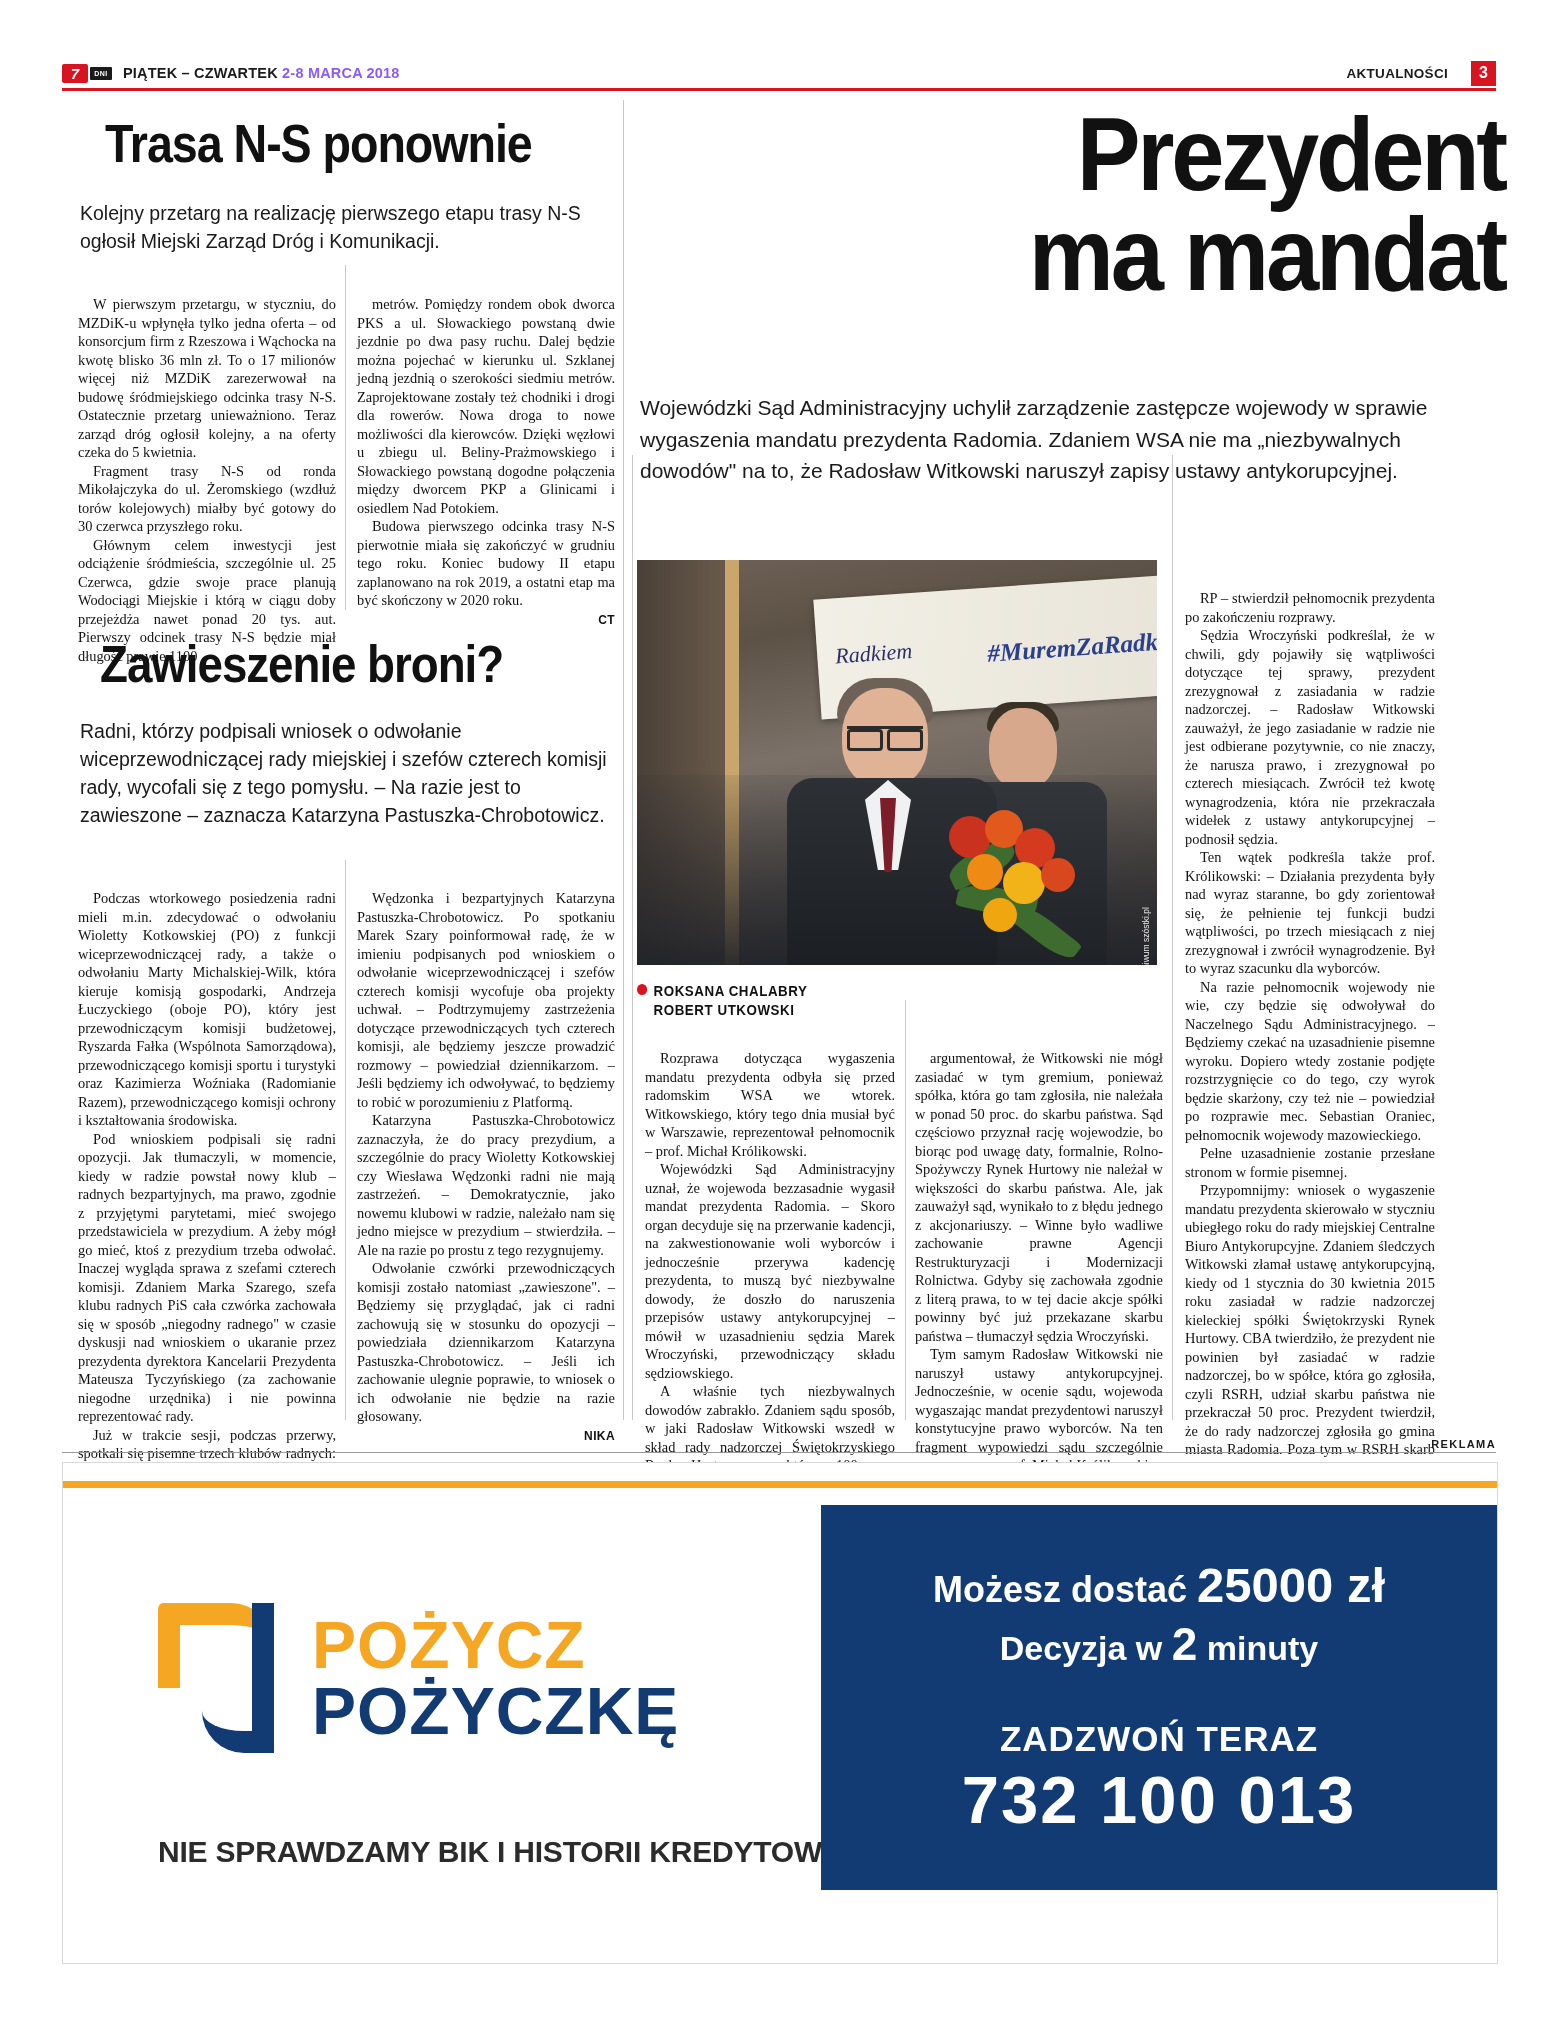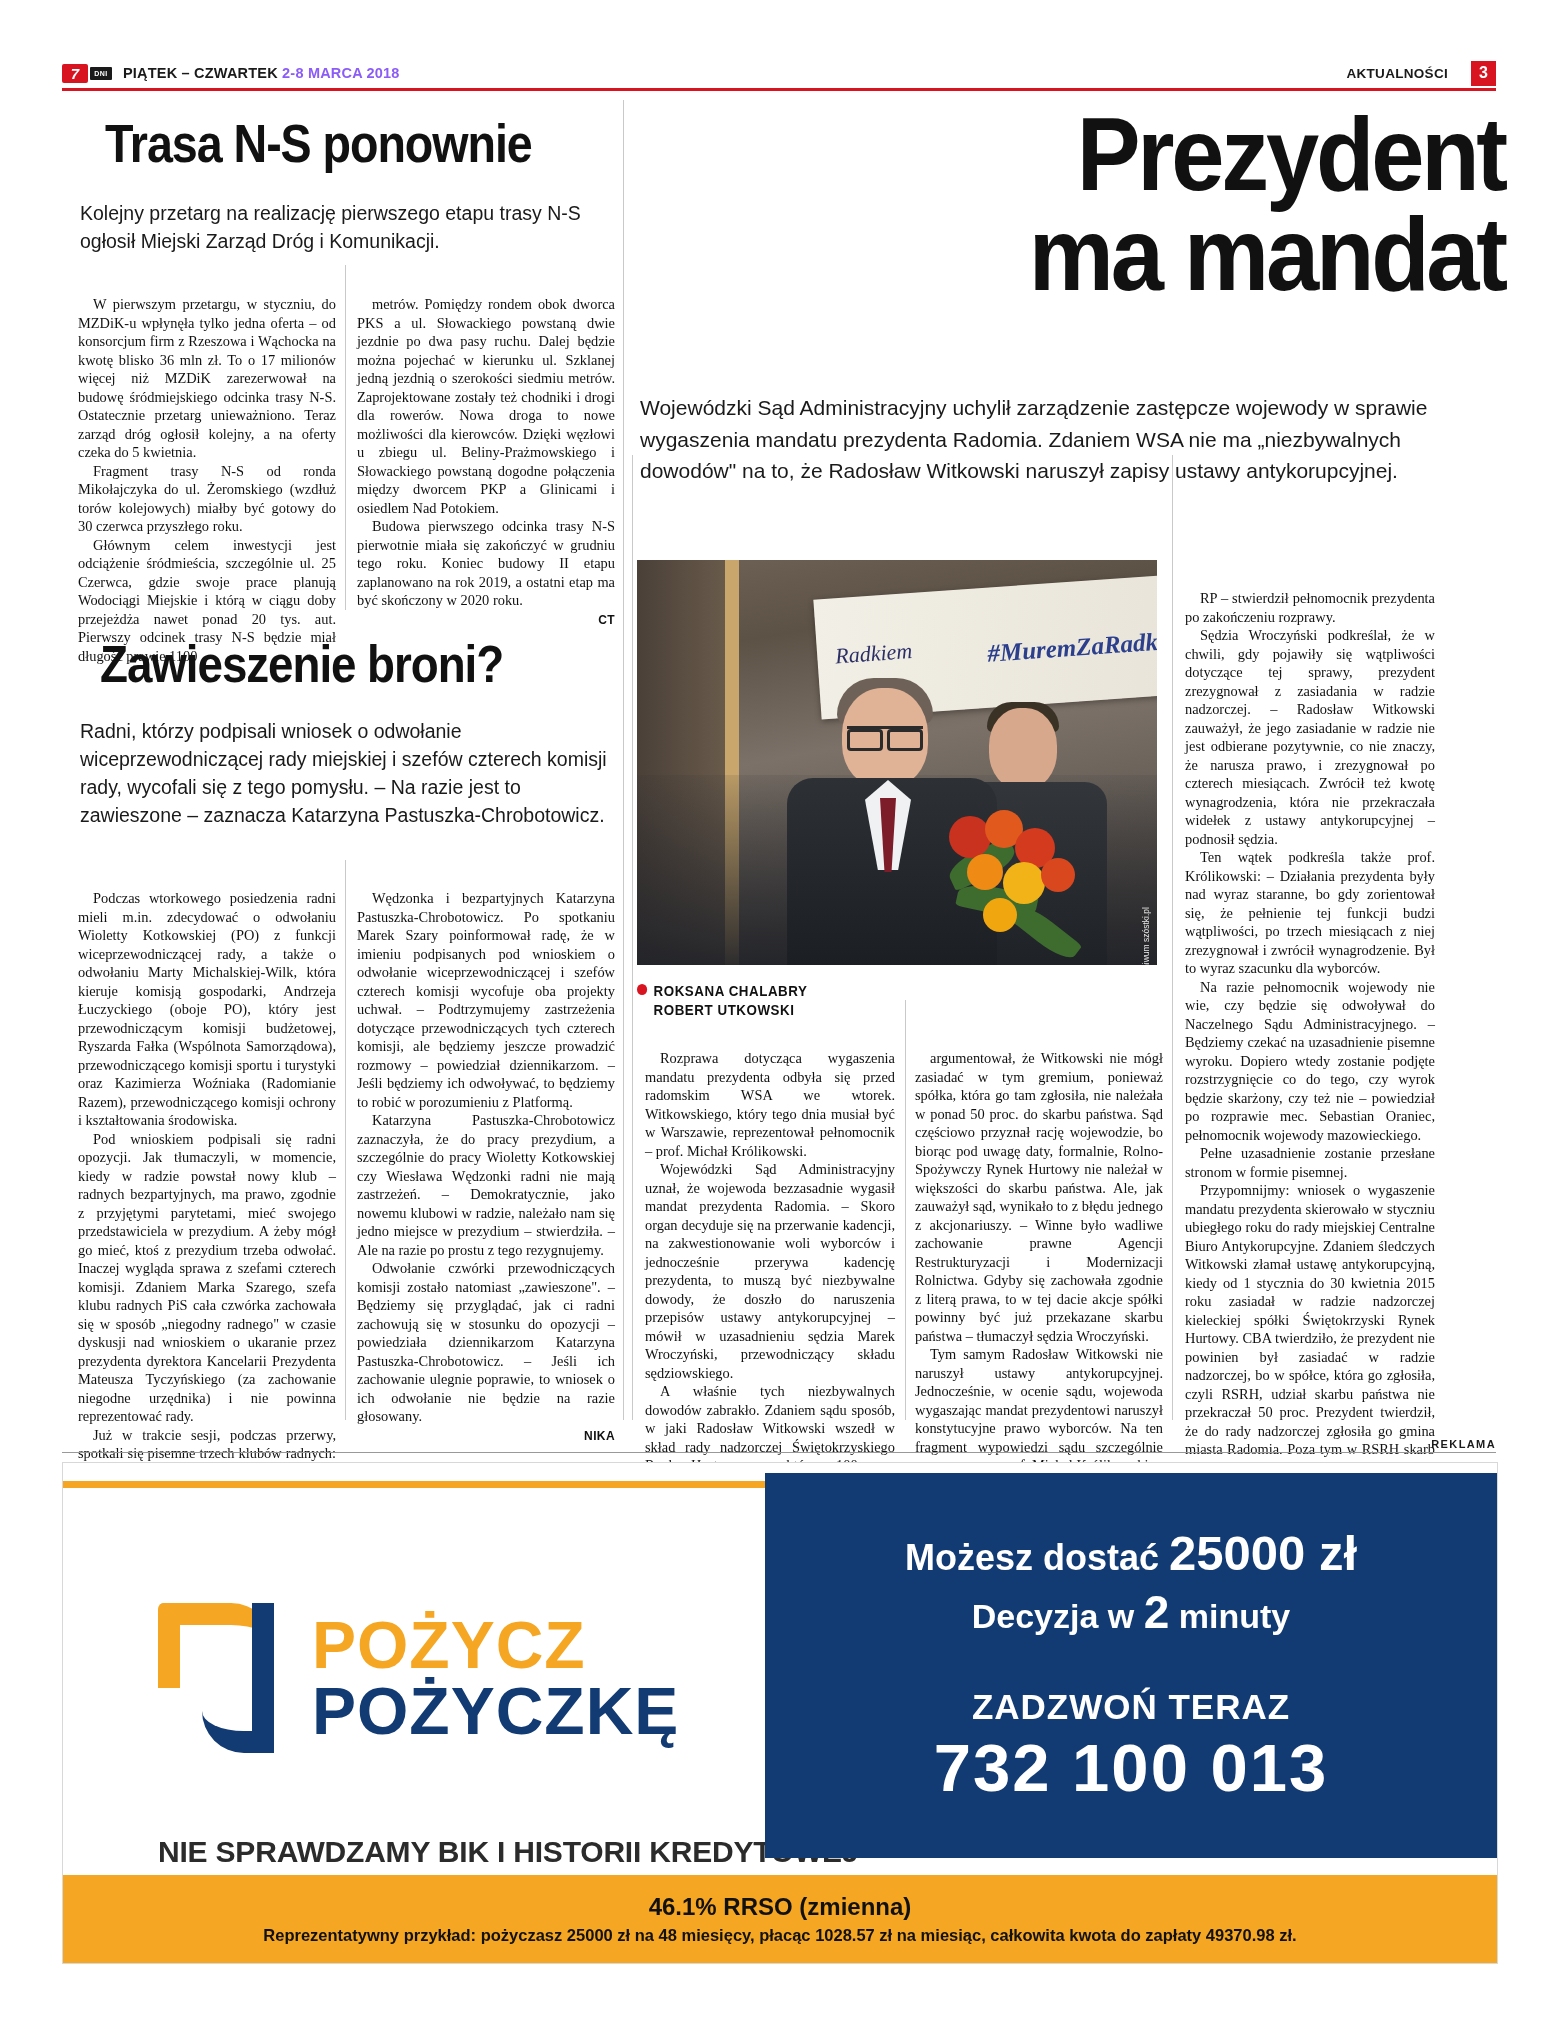"Możesz dostać 25000 zł" .ad-blue { top: 10px -> 42px; width: 732px -> 676px }
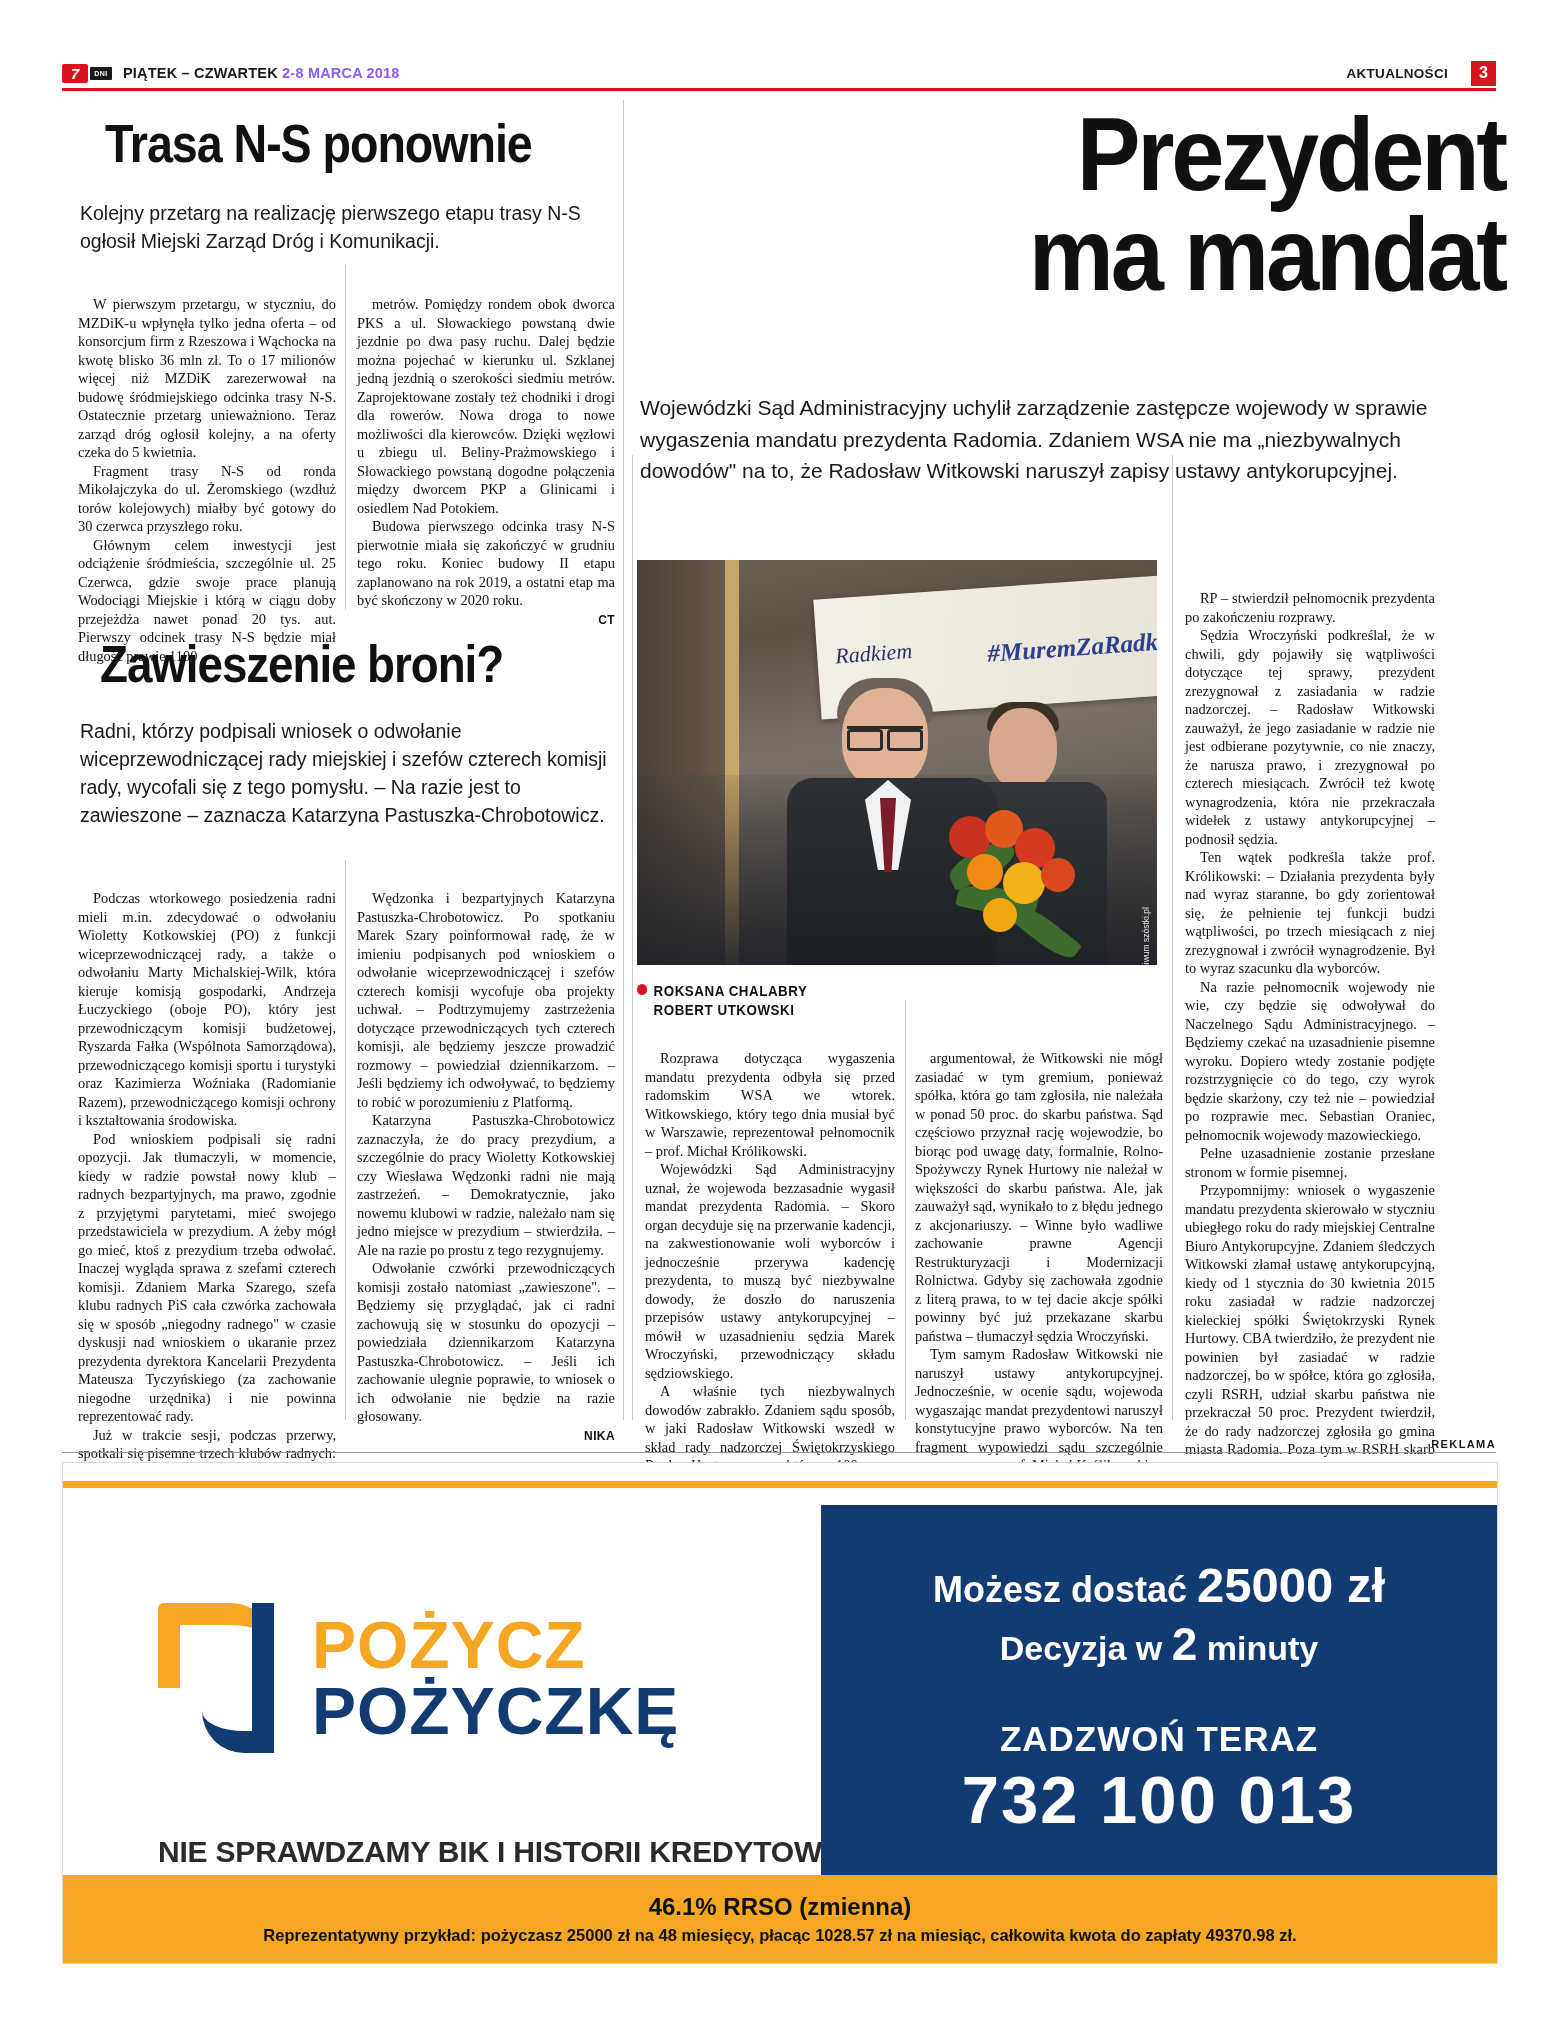"46.1% RRSO (zmienna)" div.ad-yellow { html: <div> <div>46.1% RRSO (zmienna)</div> <div>Reprezentatywny przykład: pożyczasz 25000 zł na 48 miesięcy, płacąc 1028.57 zł na miesiąc, całkowita kwota do zapłaty 49370.98 zł.</div> </div> -> none }
